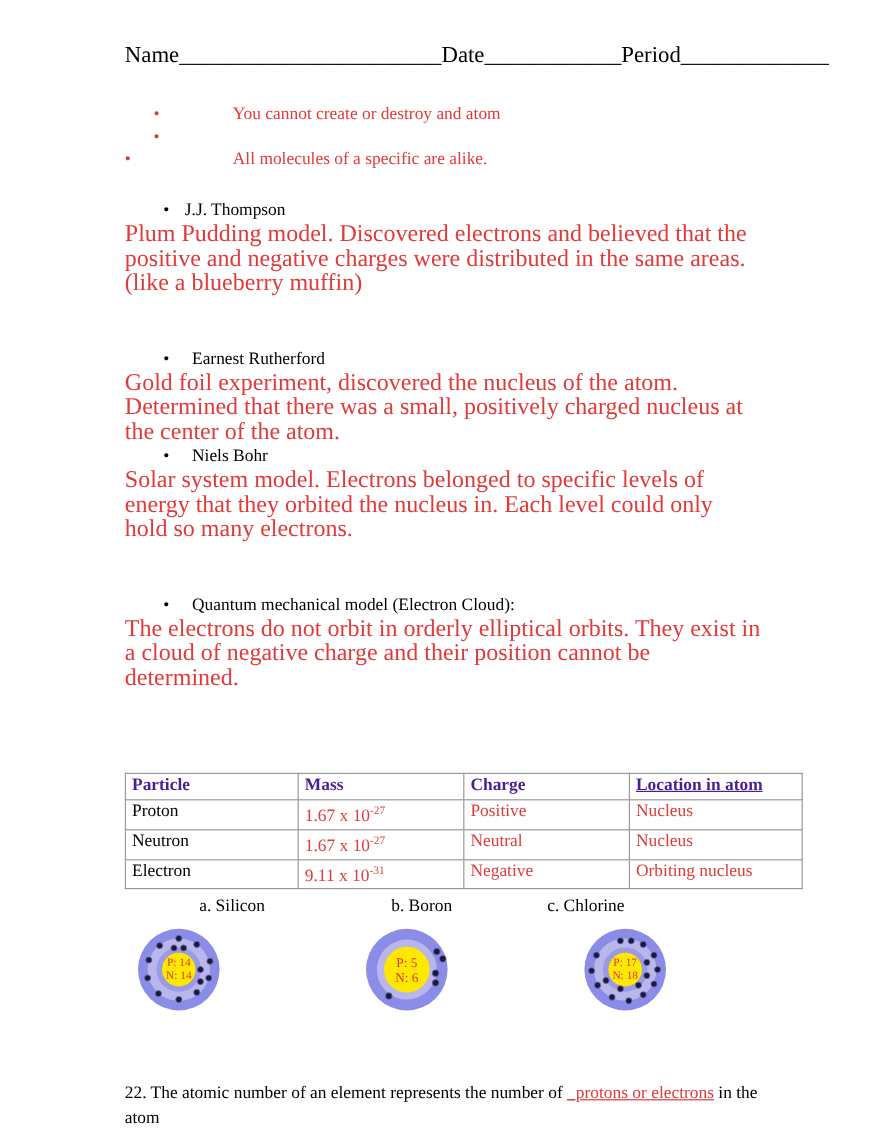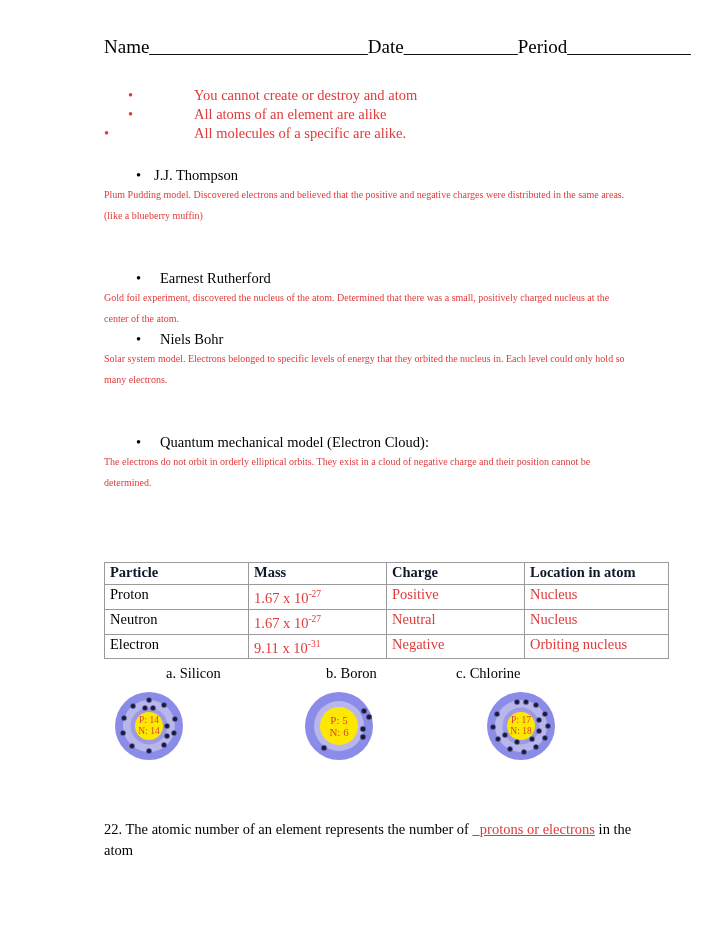"All atoms of an element" span.txt { html: <span>All atoms of an element are alike</span> -> none }
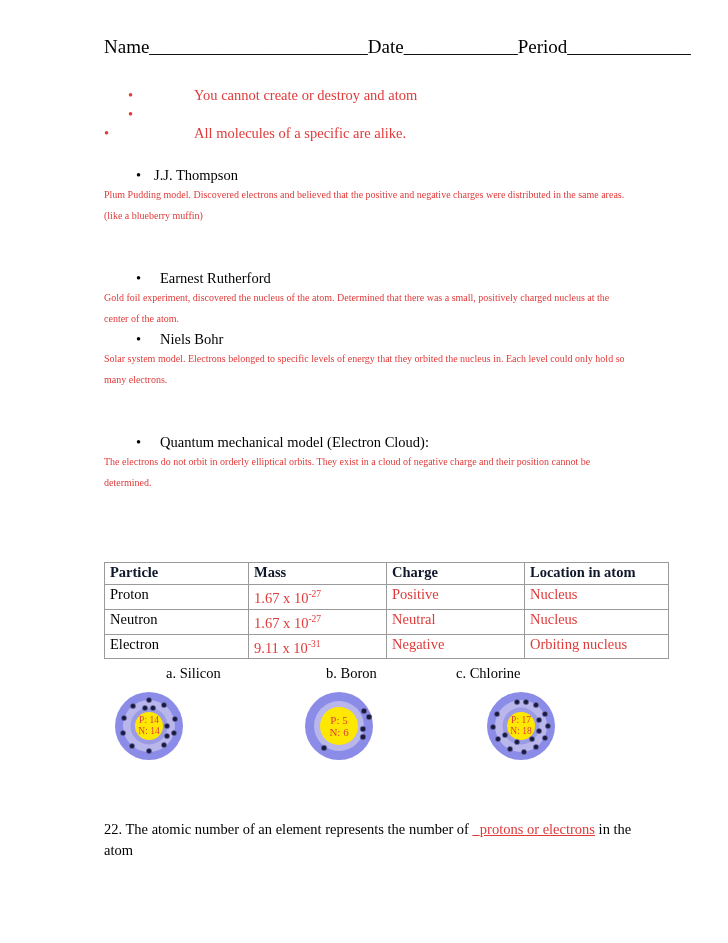"Plum Pudding model. Discovered electrons" .para { font-size: 10px -> 20px }
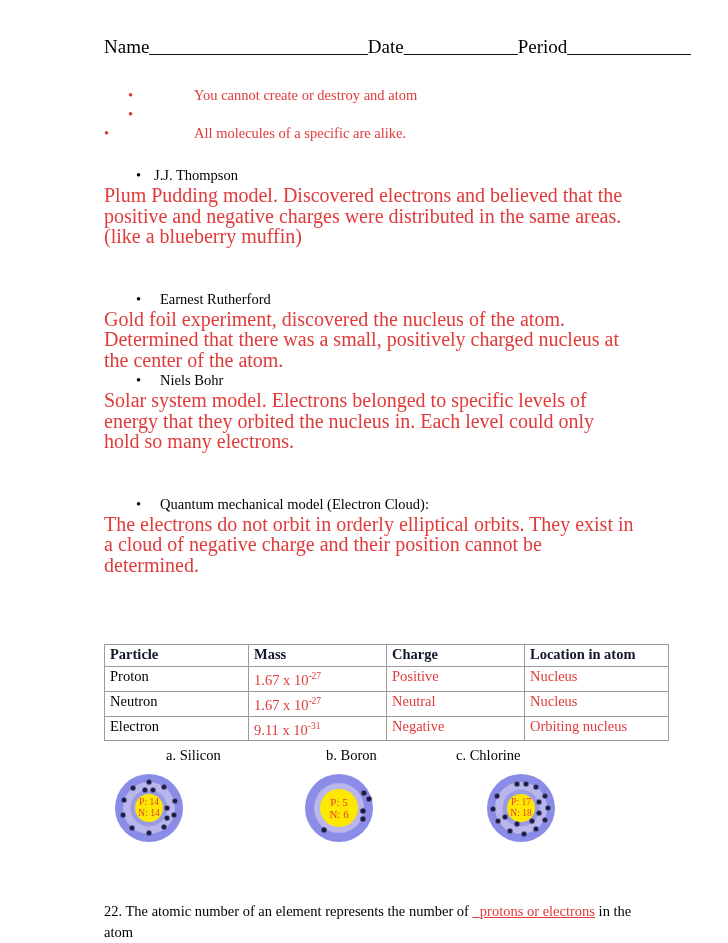"Particle" table.subatomic th { color: #0f172a -> #4c1d95 }
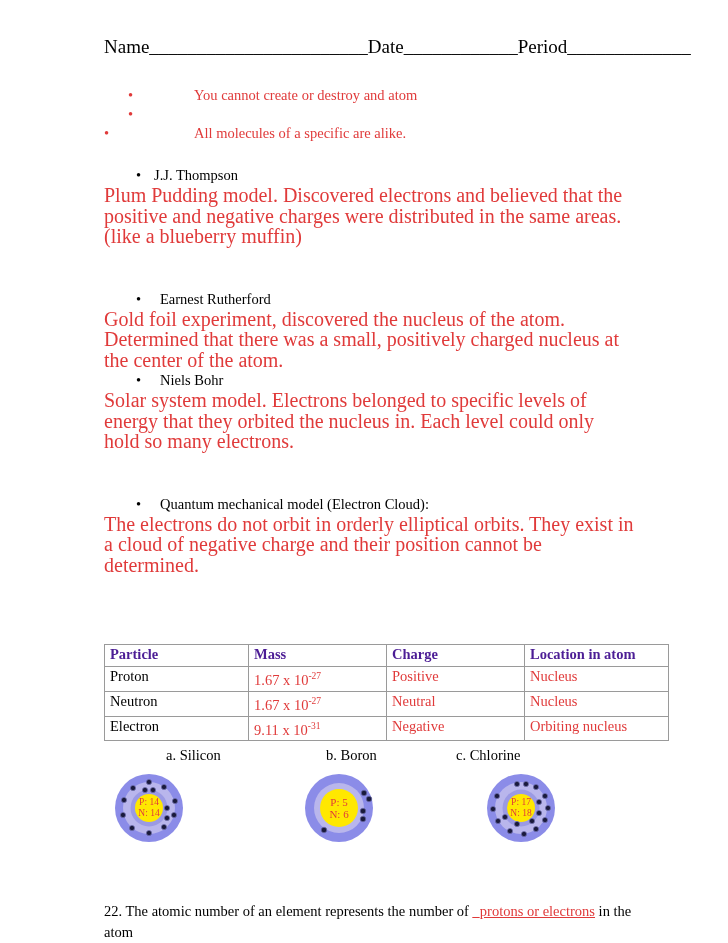"Location in atom" table.subatomic .c4 { text-decoration: none -> underline }
